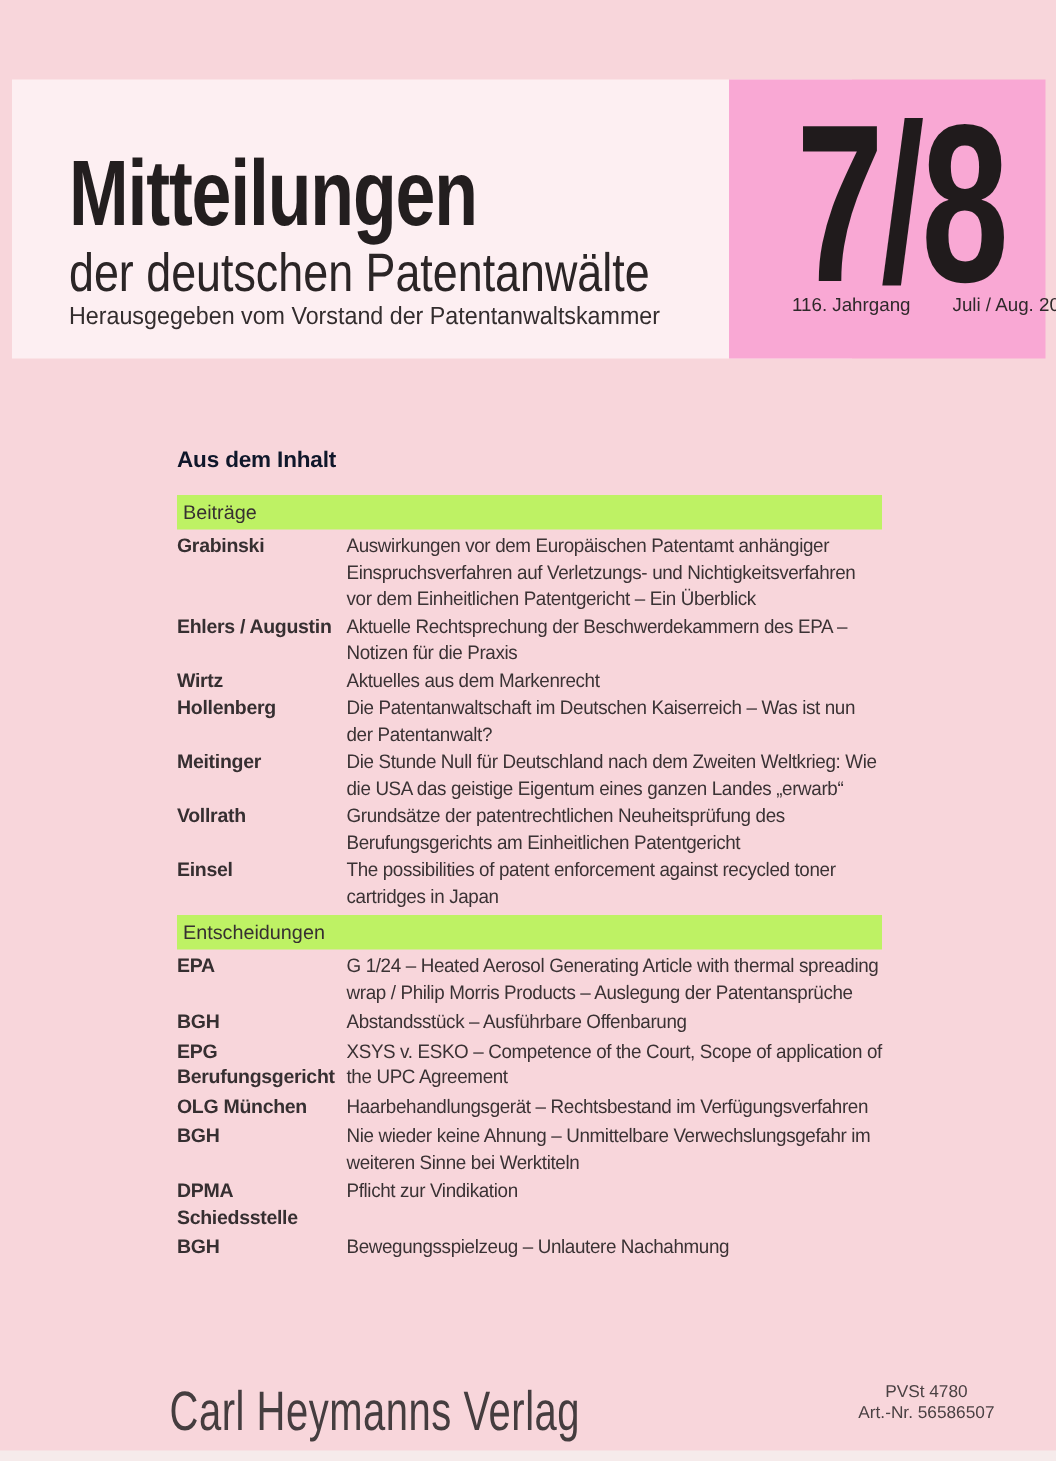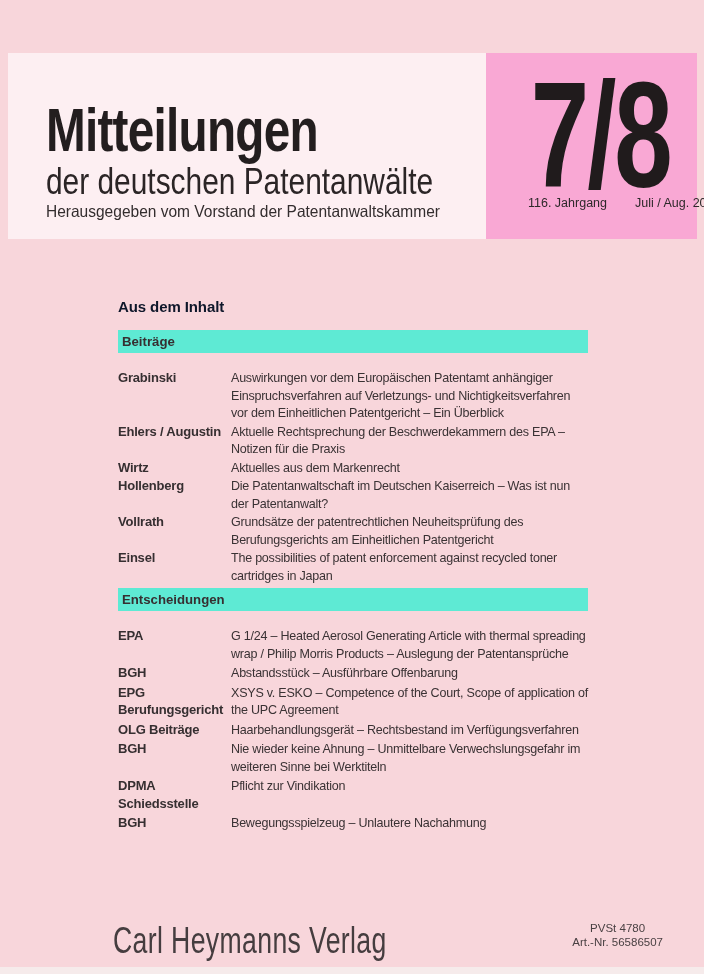"Beiträge" .section-band { background: #5eead4 -> #bef264; font-weight: bold -> normal; margin: 4px 0 16px 0 -> 4px 0 2px 0 }
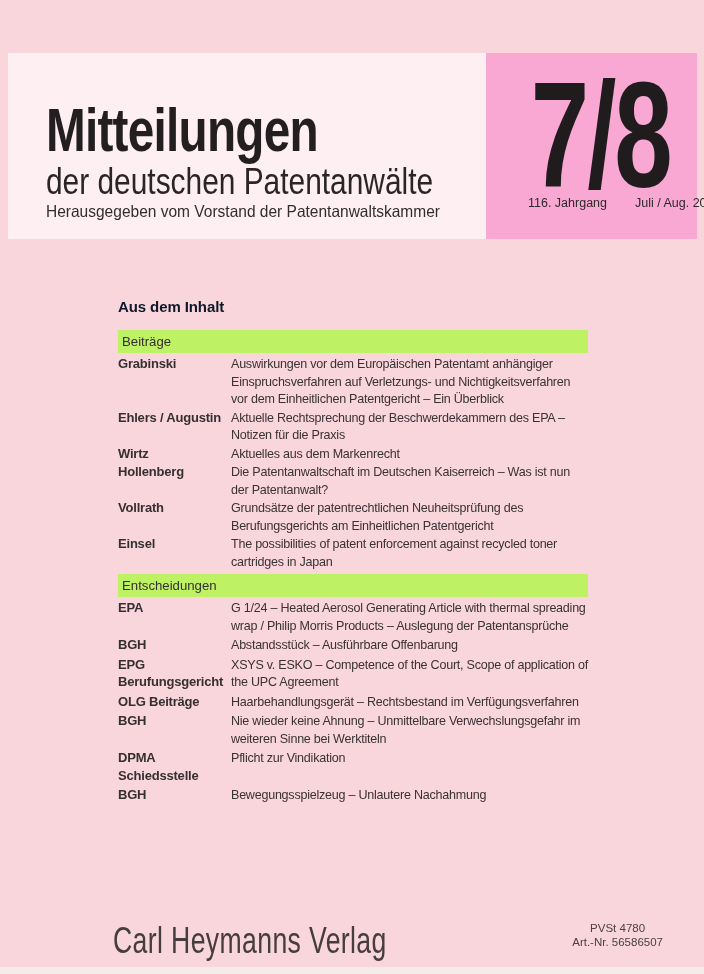"Meitinger" div.toc-entry { html: none -> <div> <div>Meitinger</div> <div>Die Stunde Null für Deutschland nach dem Zweiten Weltkrieg: Wie die USA das geistige Eigentum eines ganzen Landes „erwarb“</div> </div> }
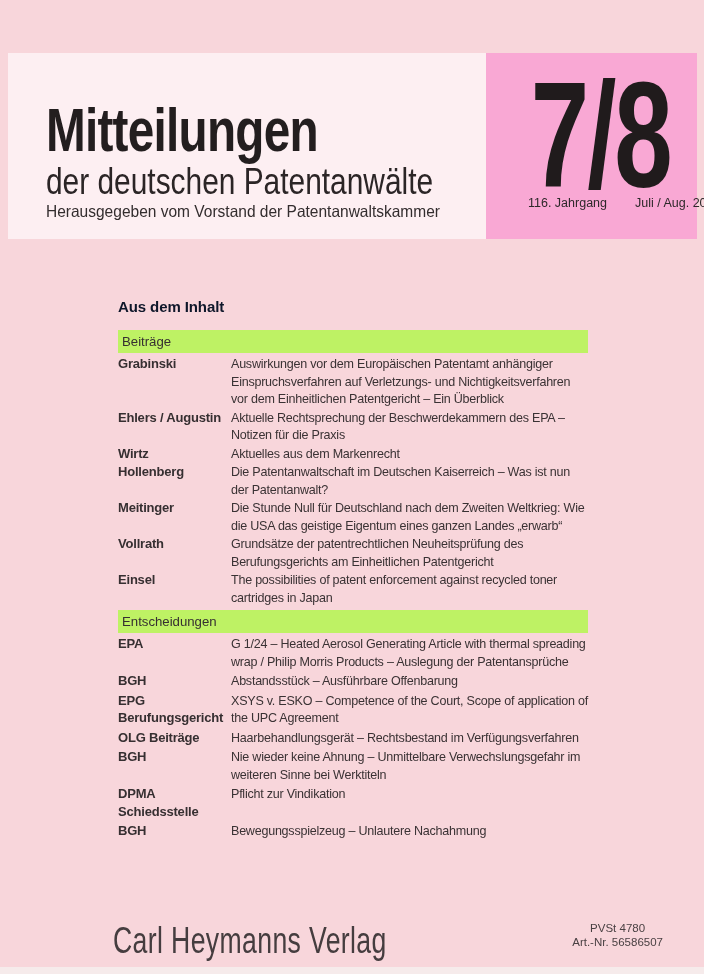"OLG Beiträge" div.entry-label { text: Beiträge -> München }
